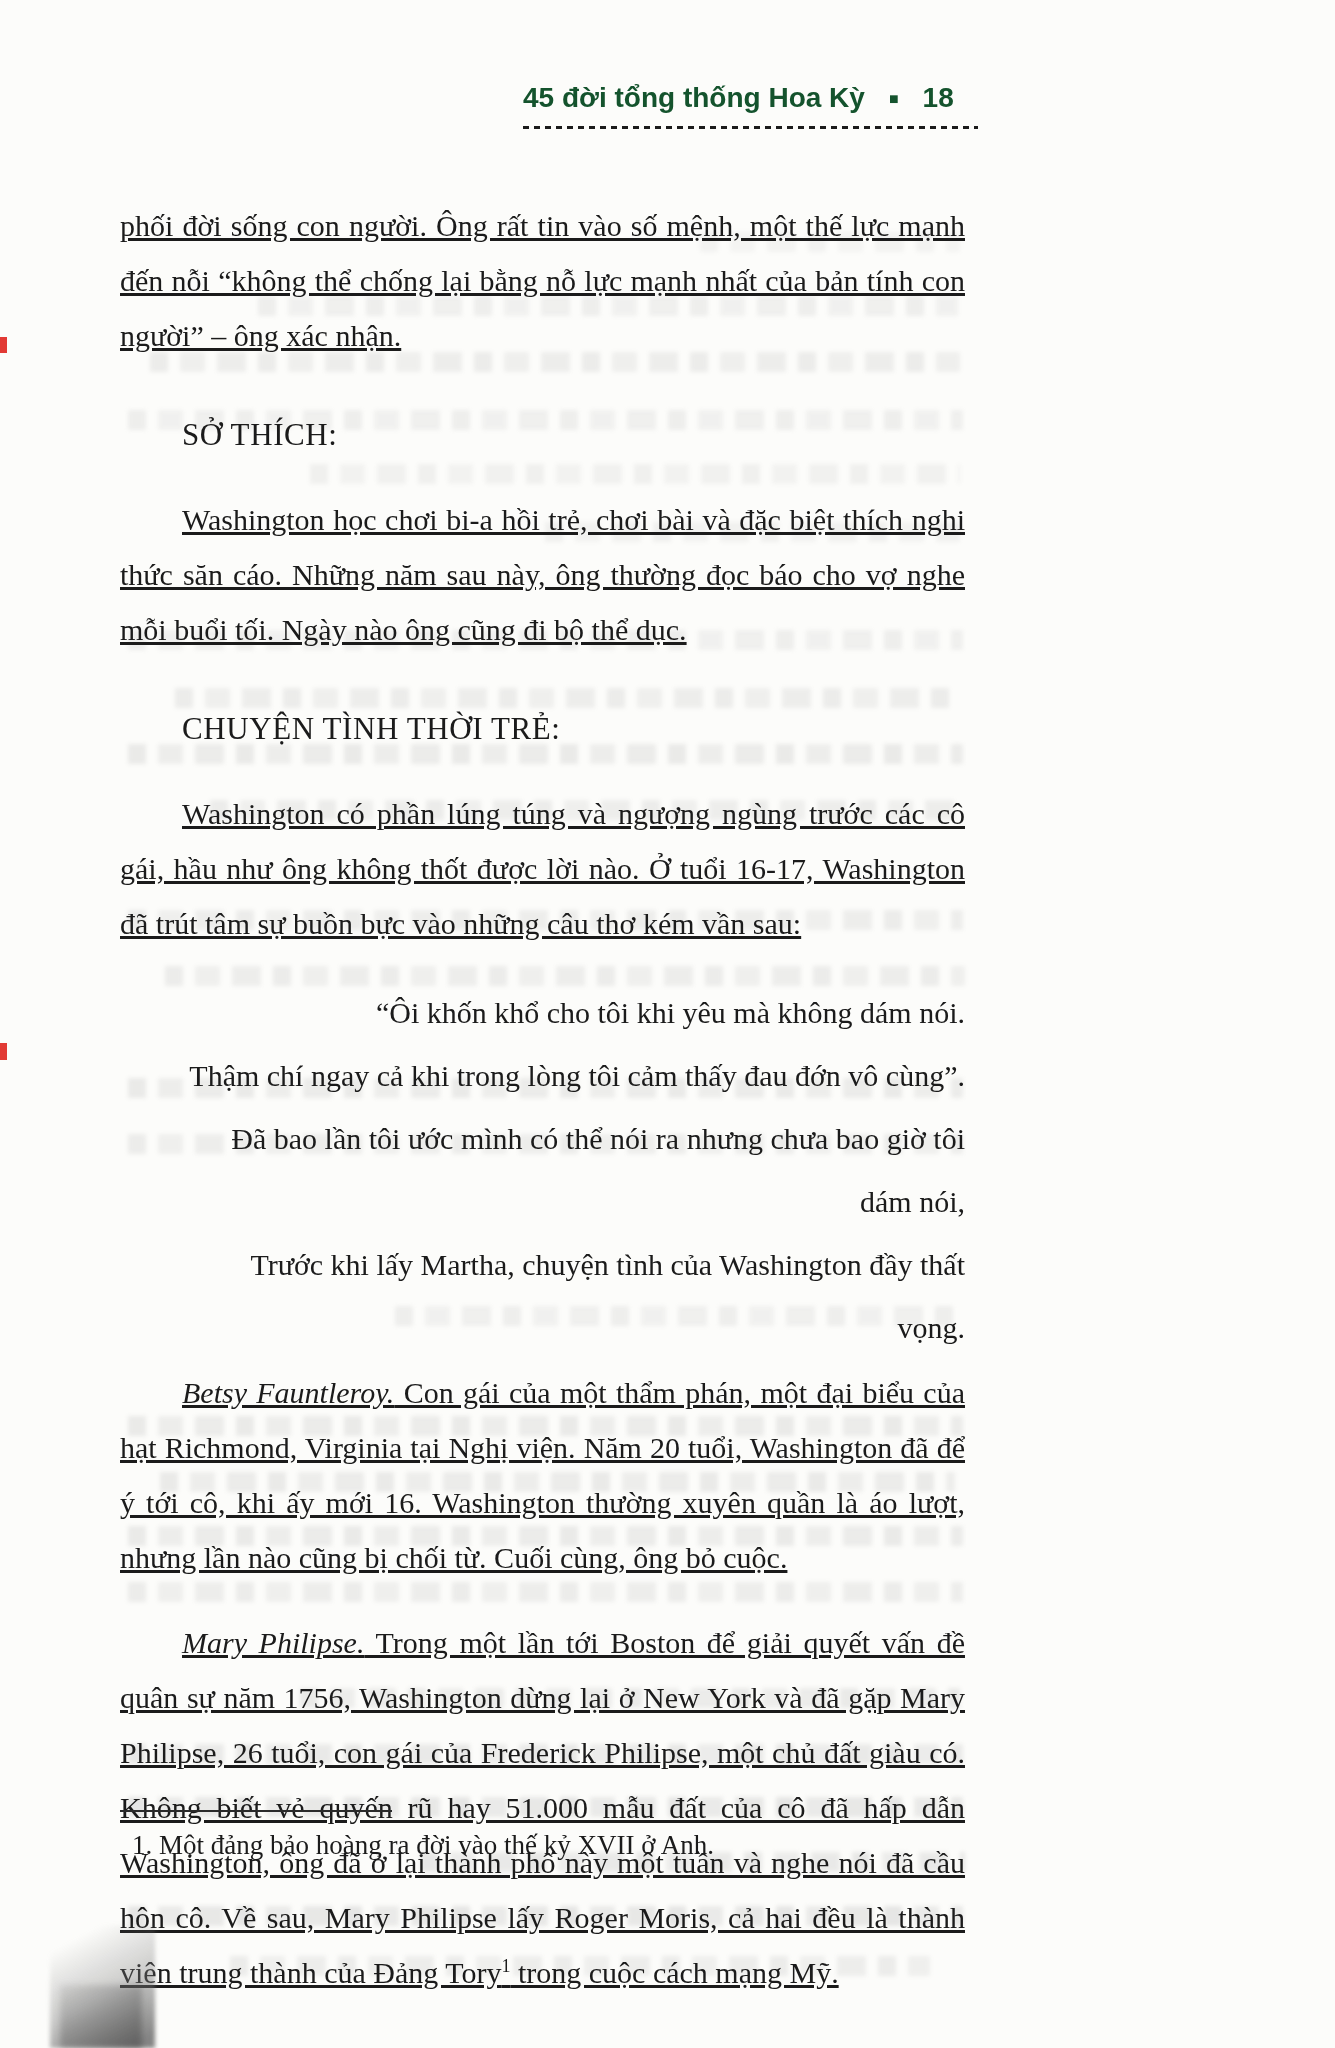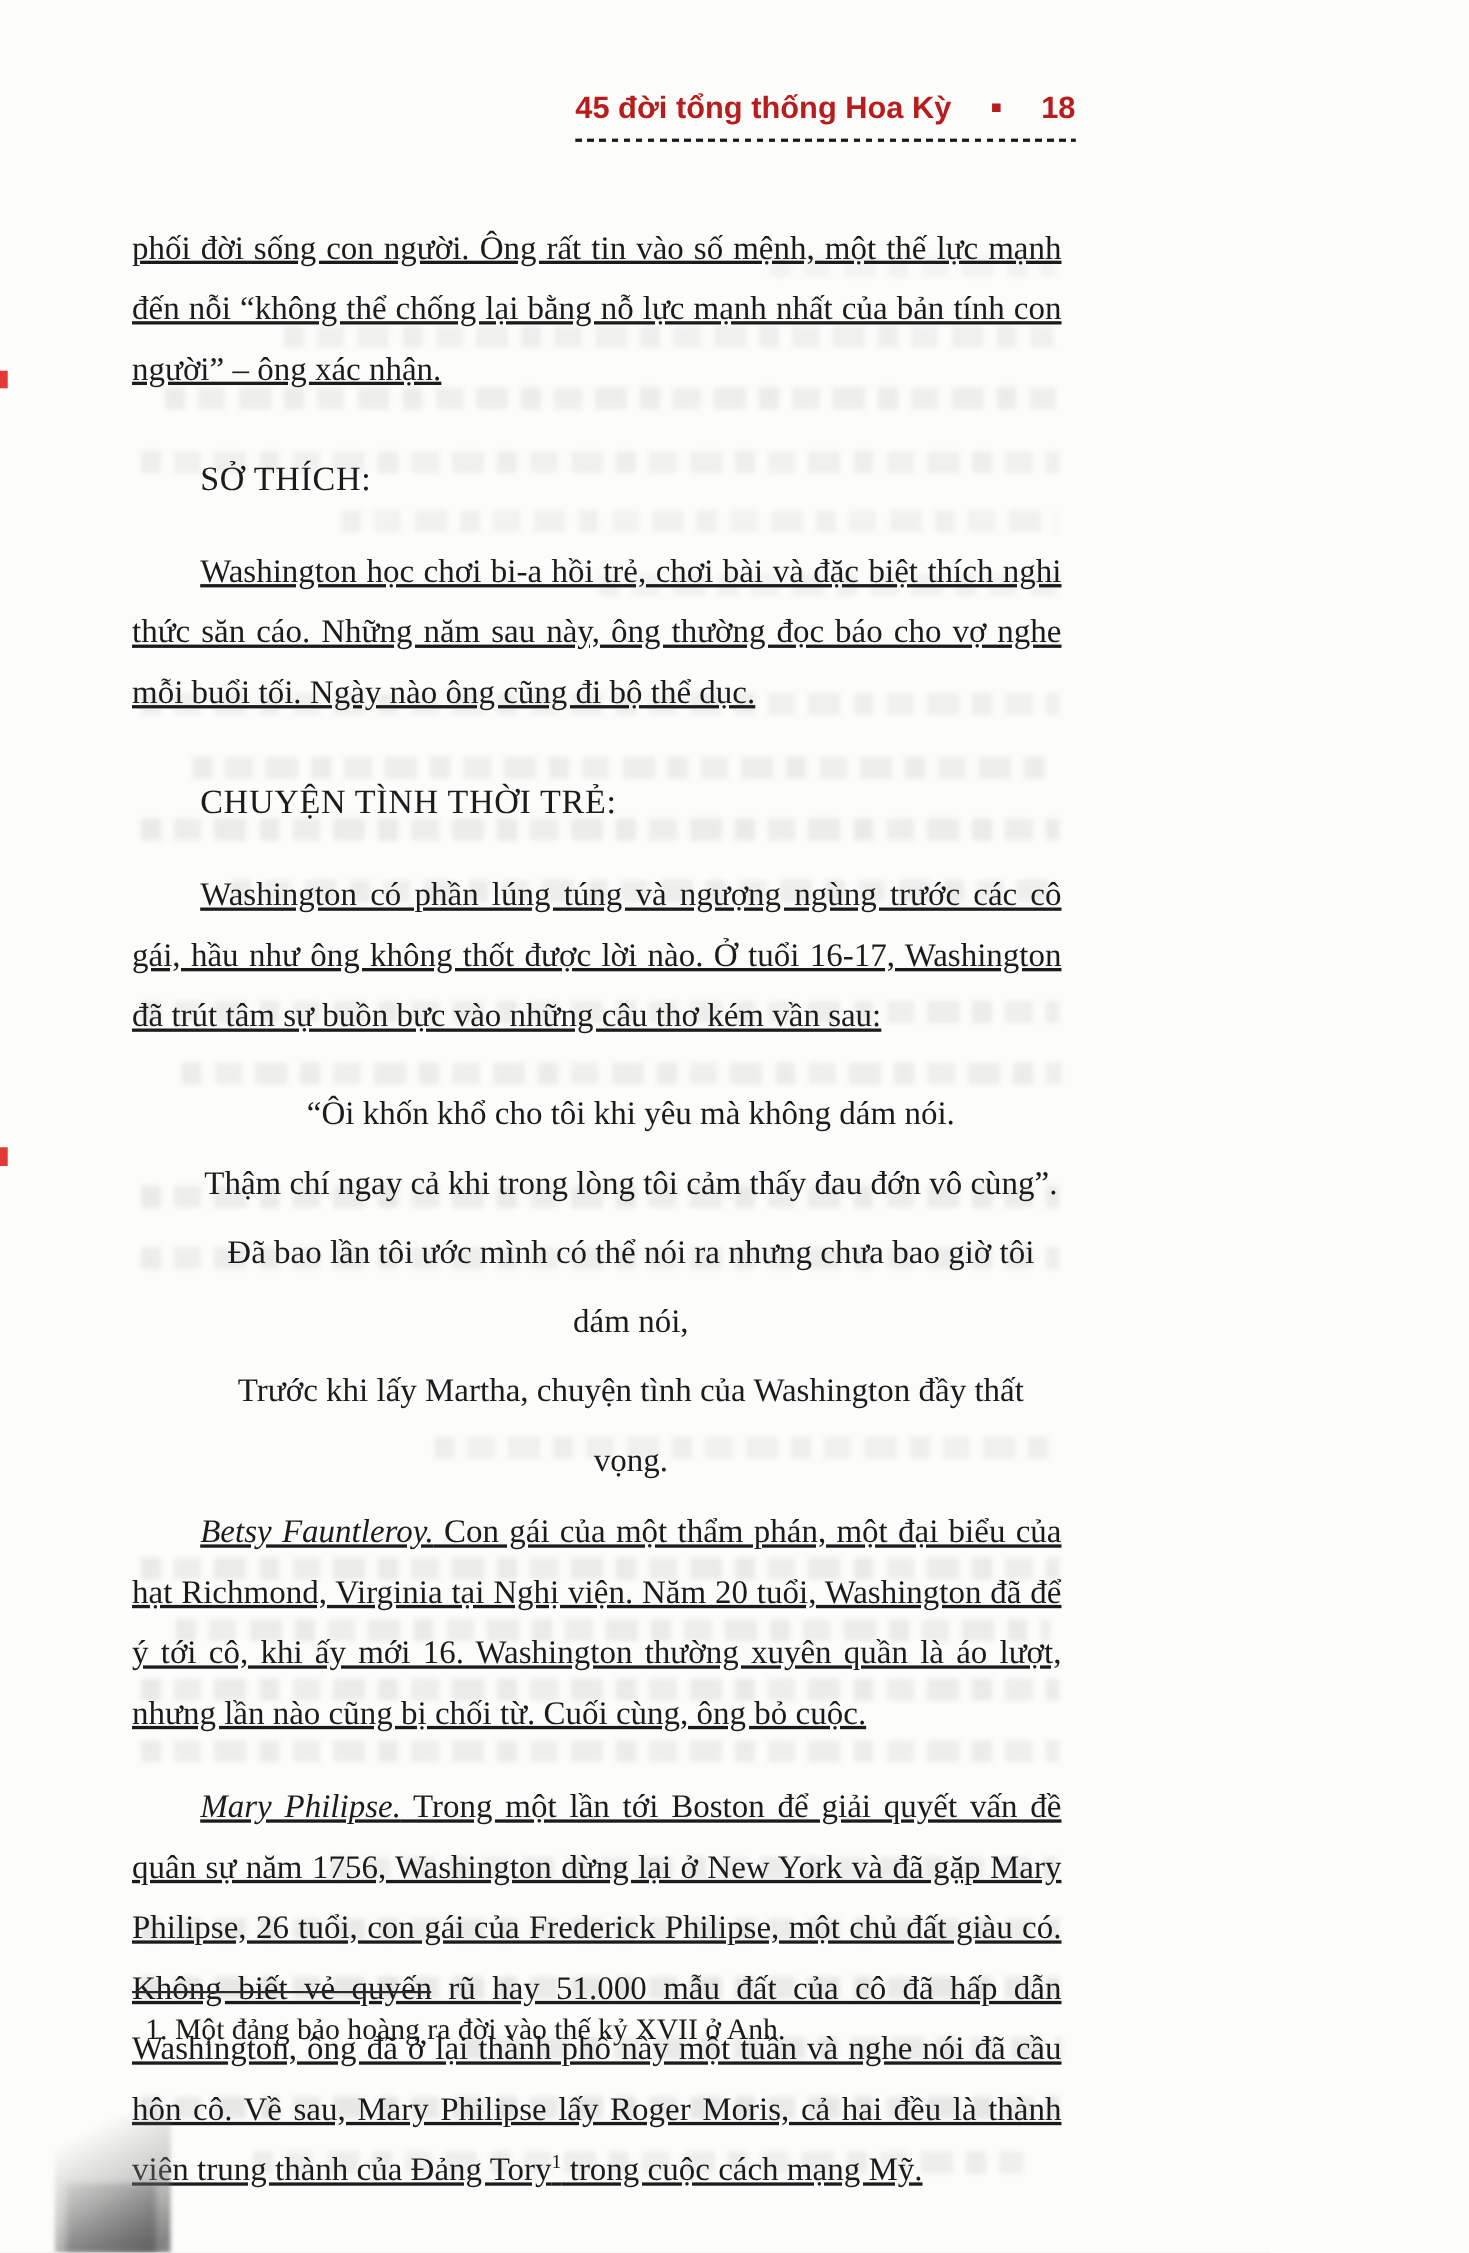"45 đời tổng thống Hoa" .rh-row { color: #b91c1c -> #14532d; gap: 36px -> 24px }
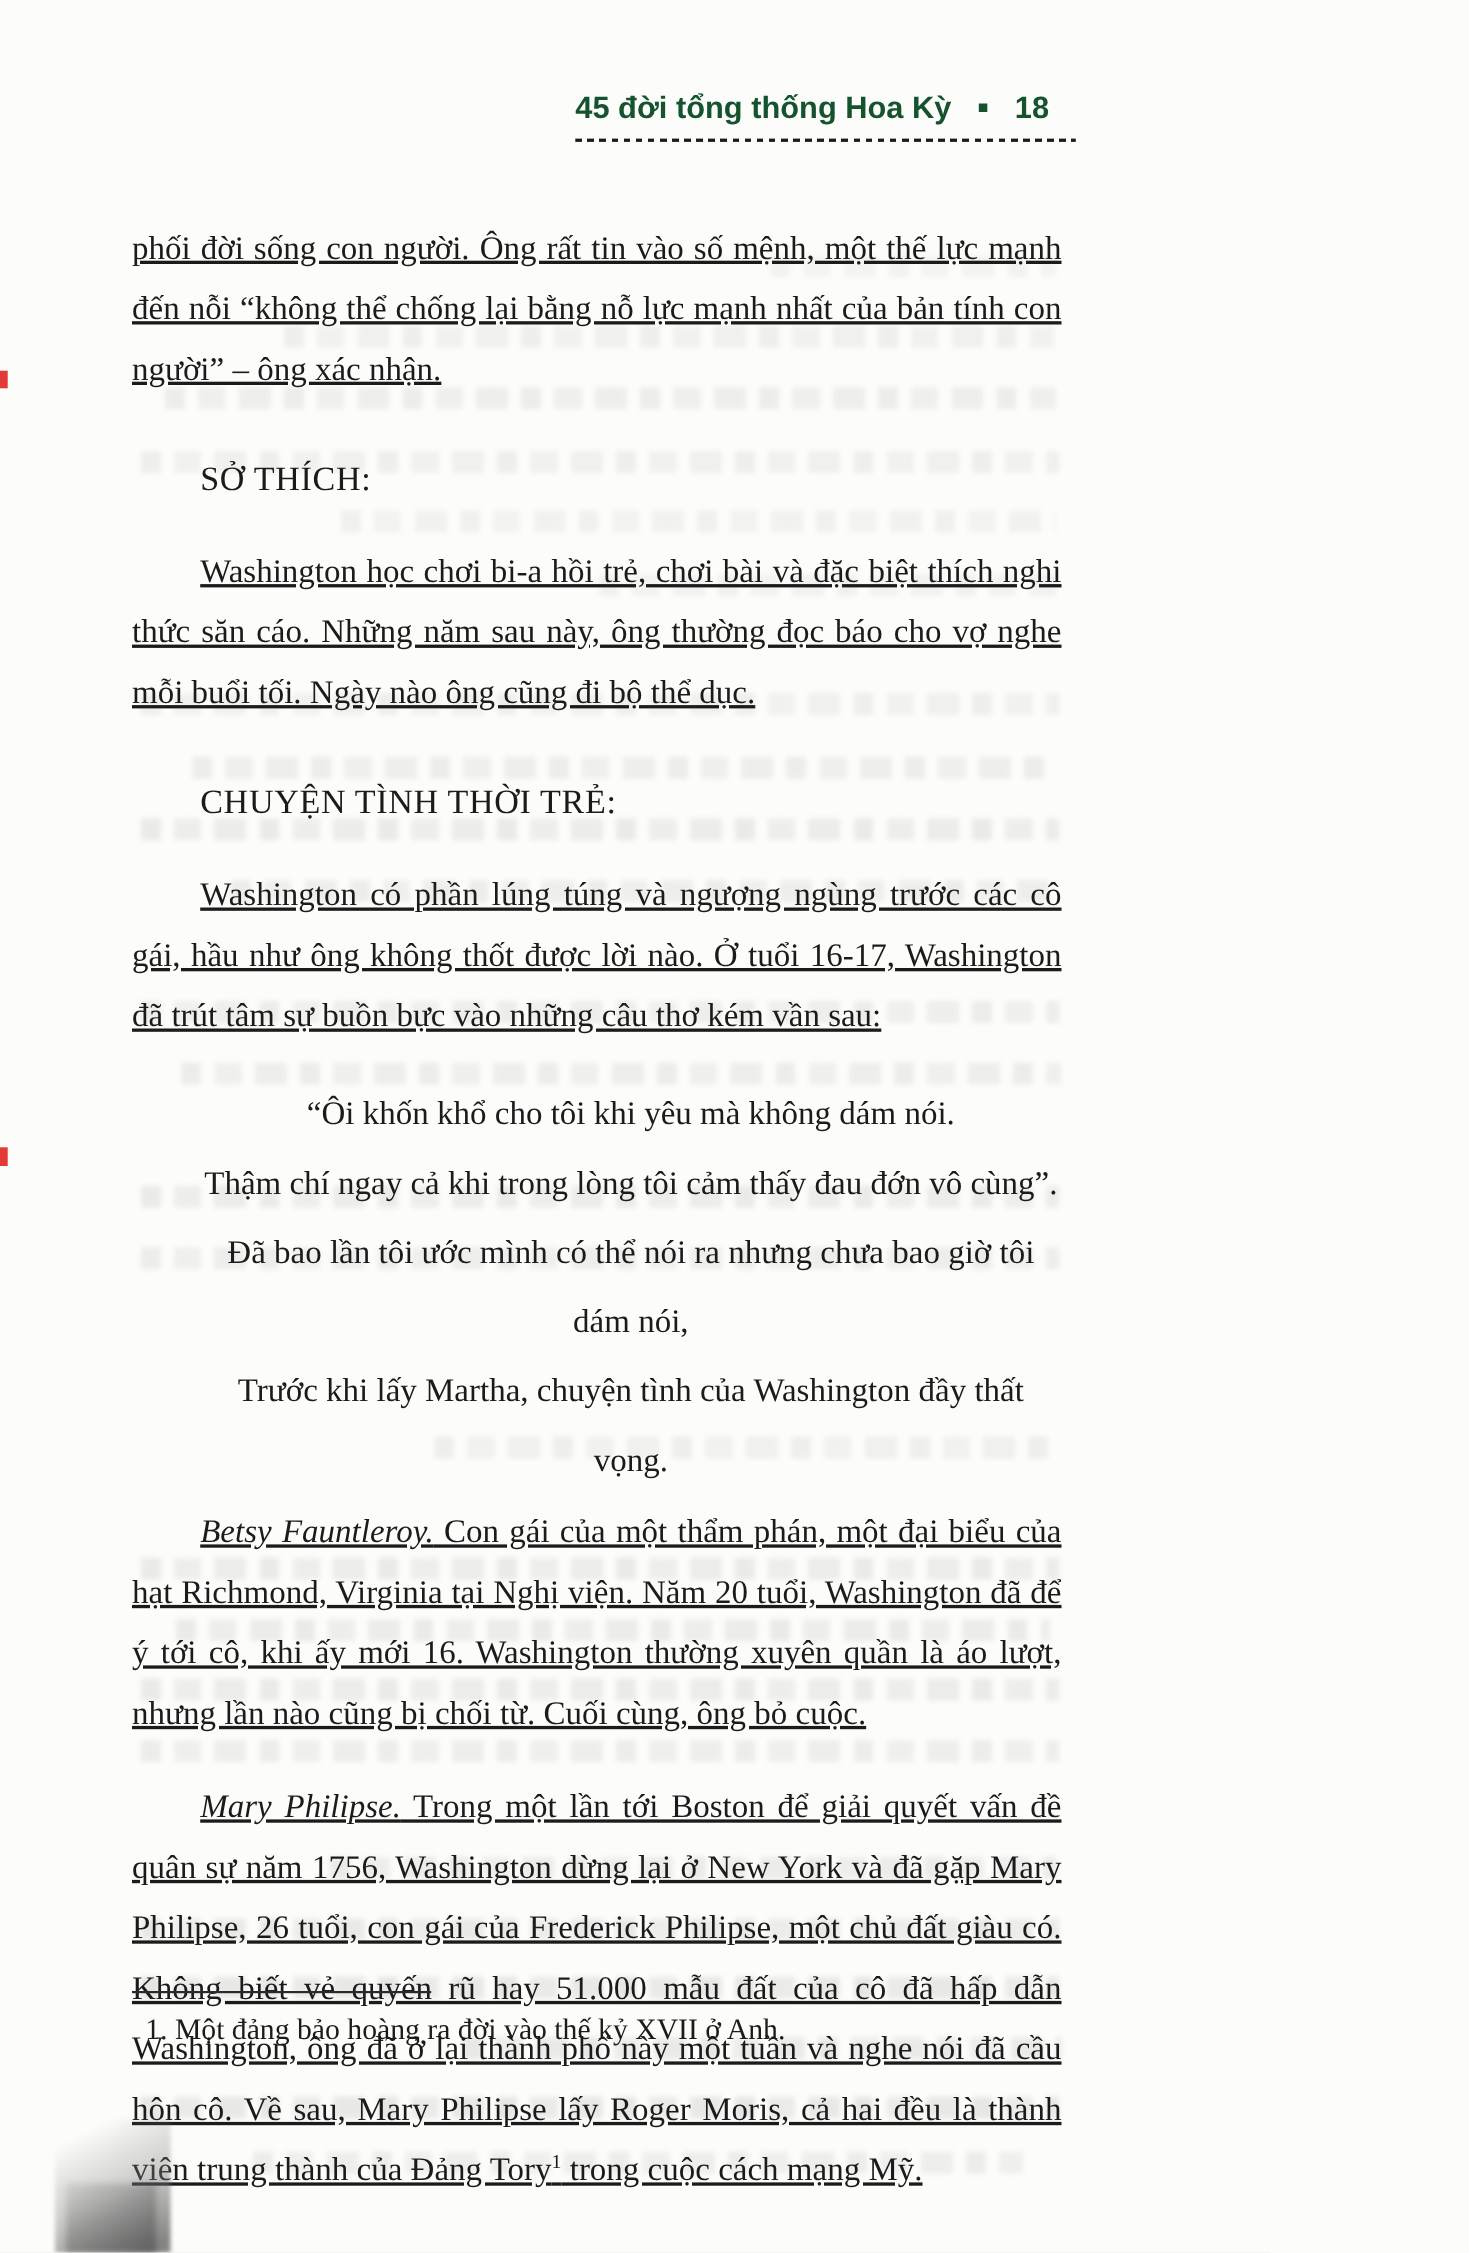"“Ôi khốn khổ cho tôi" .poem-line { text-align: center -> right }
